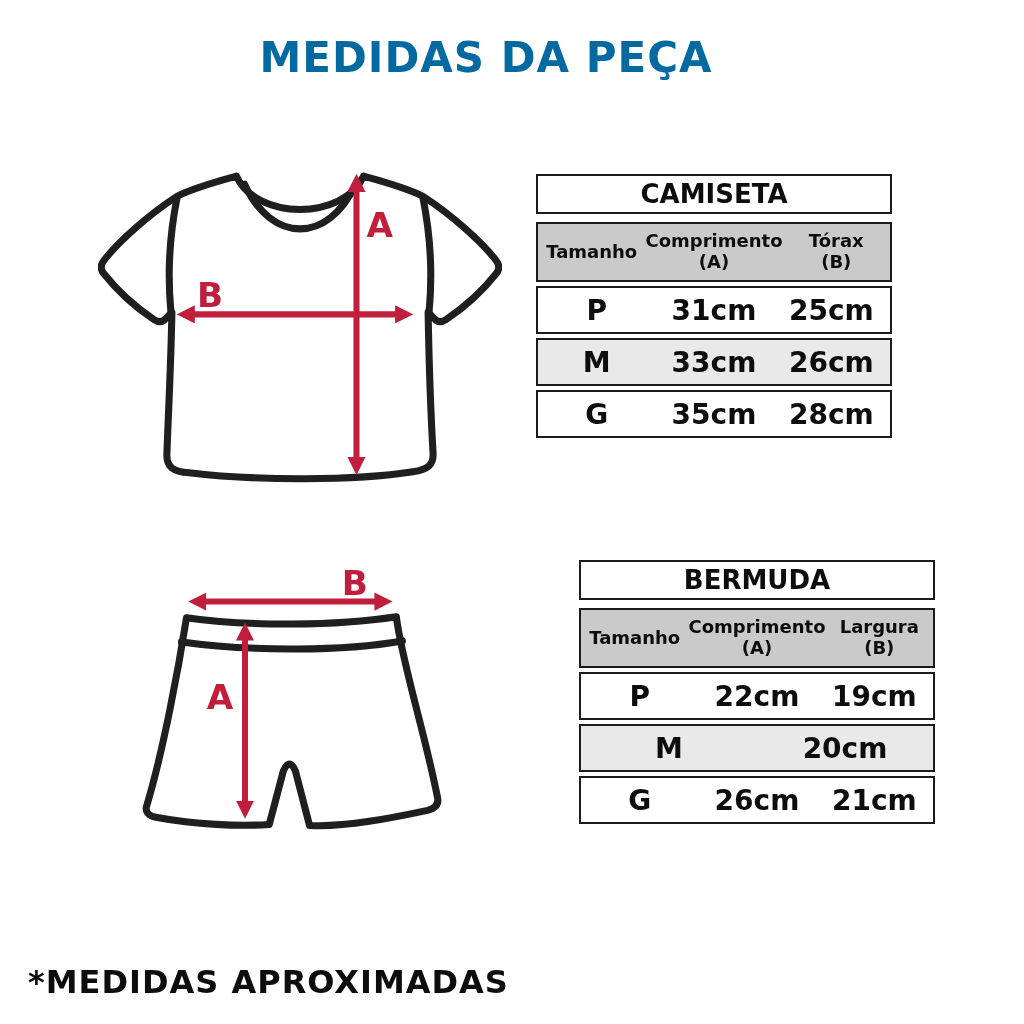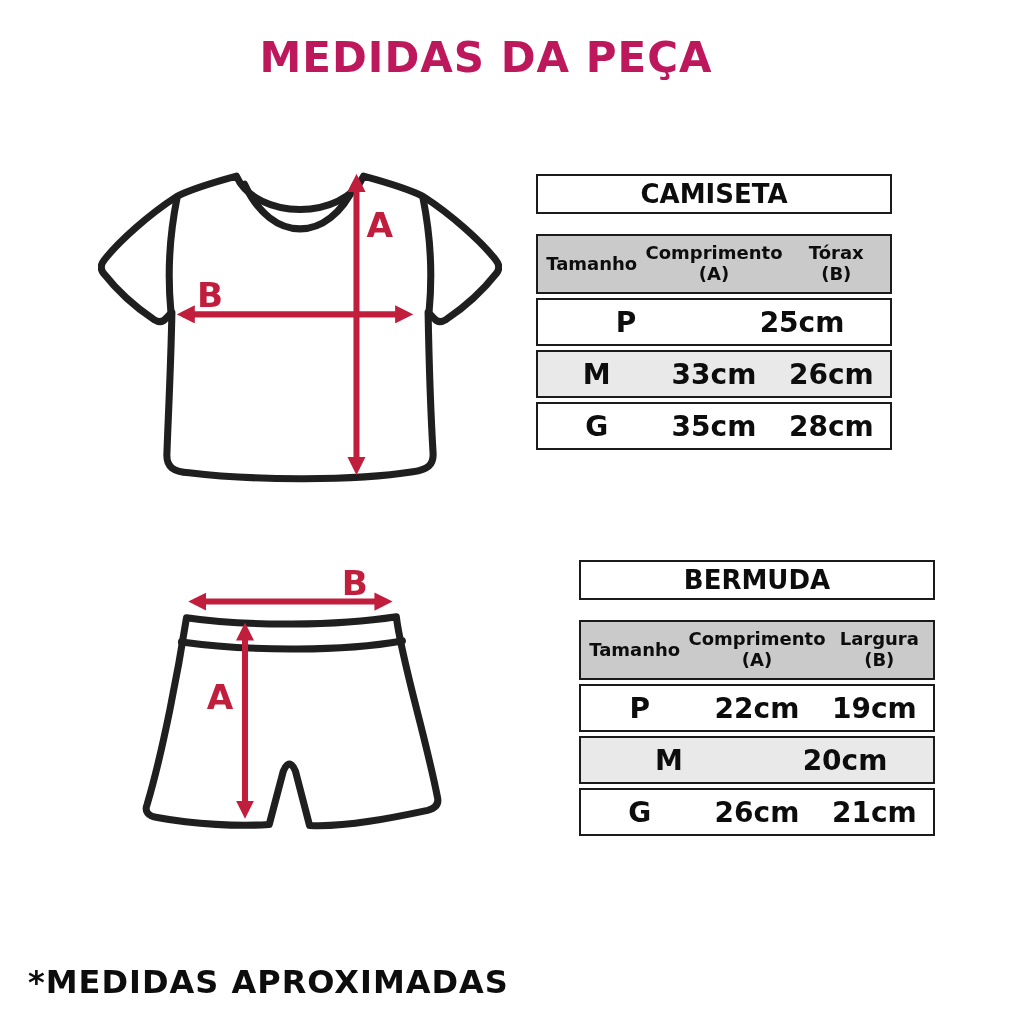"MEDIDAS DA PEÇA" .page-title { color: #be185d -> #0369a1 }
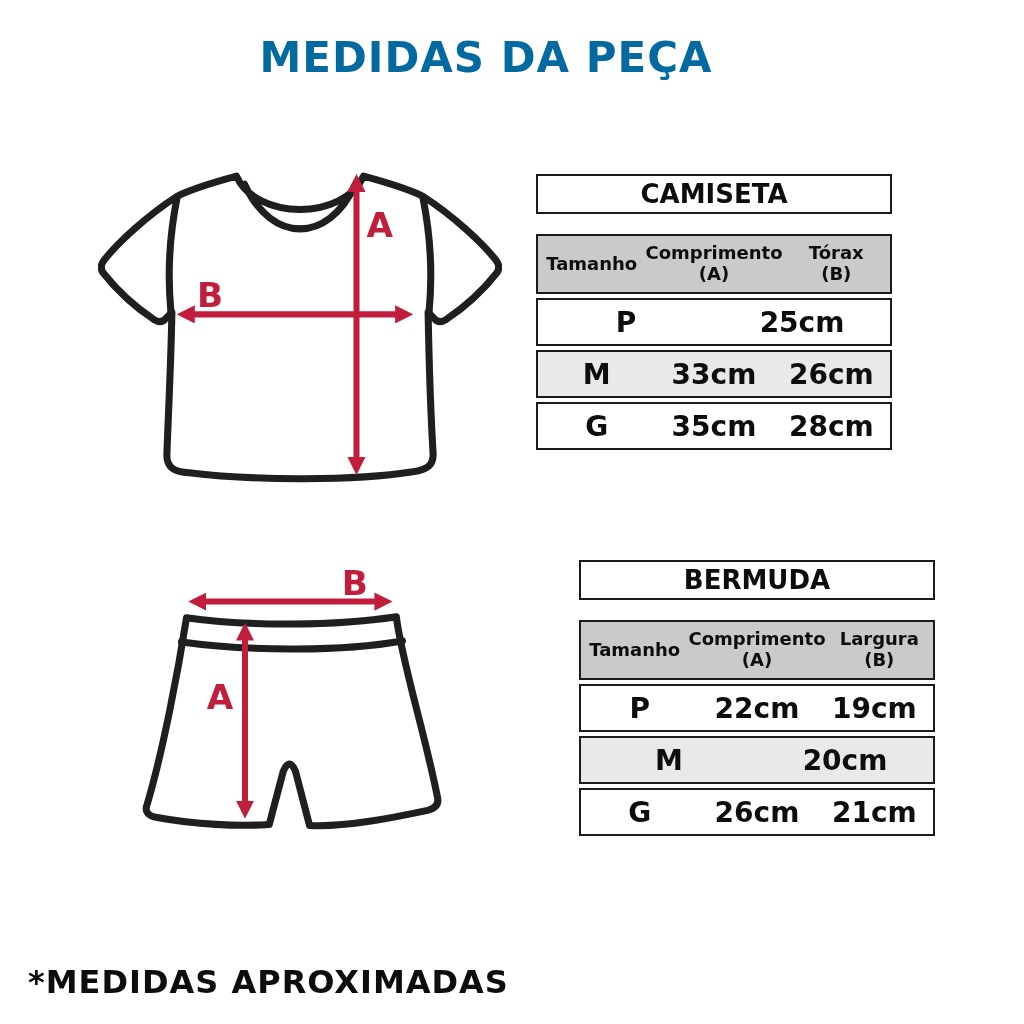"Tamanho" .t-head { margin-top: 20px -> 8px }
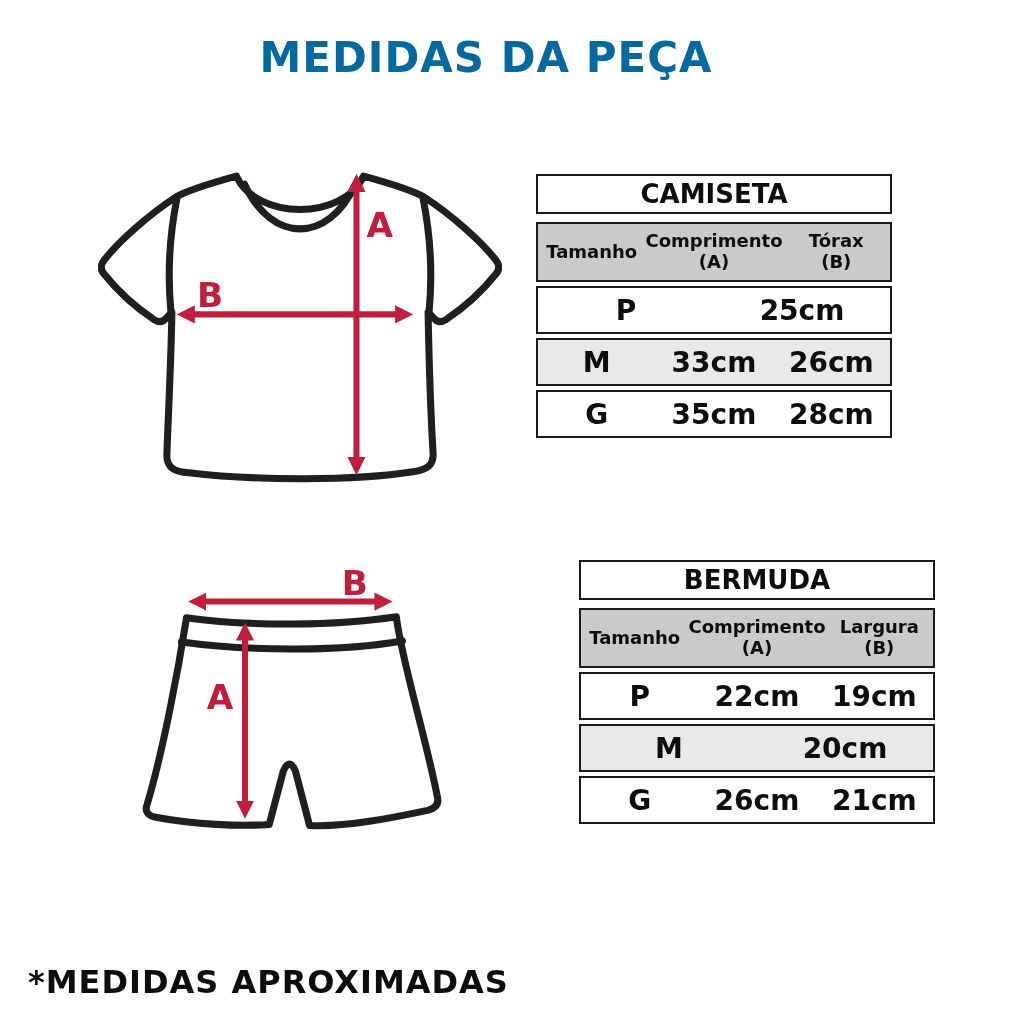"31cm" div.c { html: none -> <div>31cm</div> }
